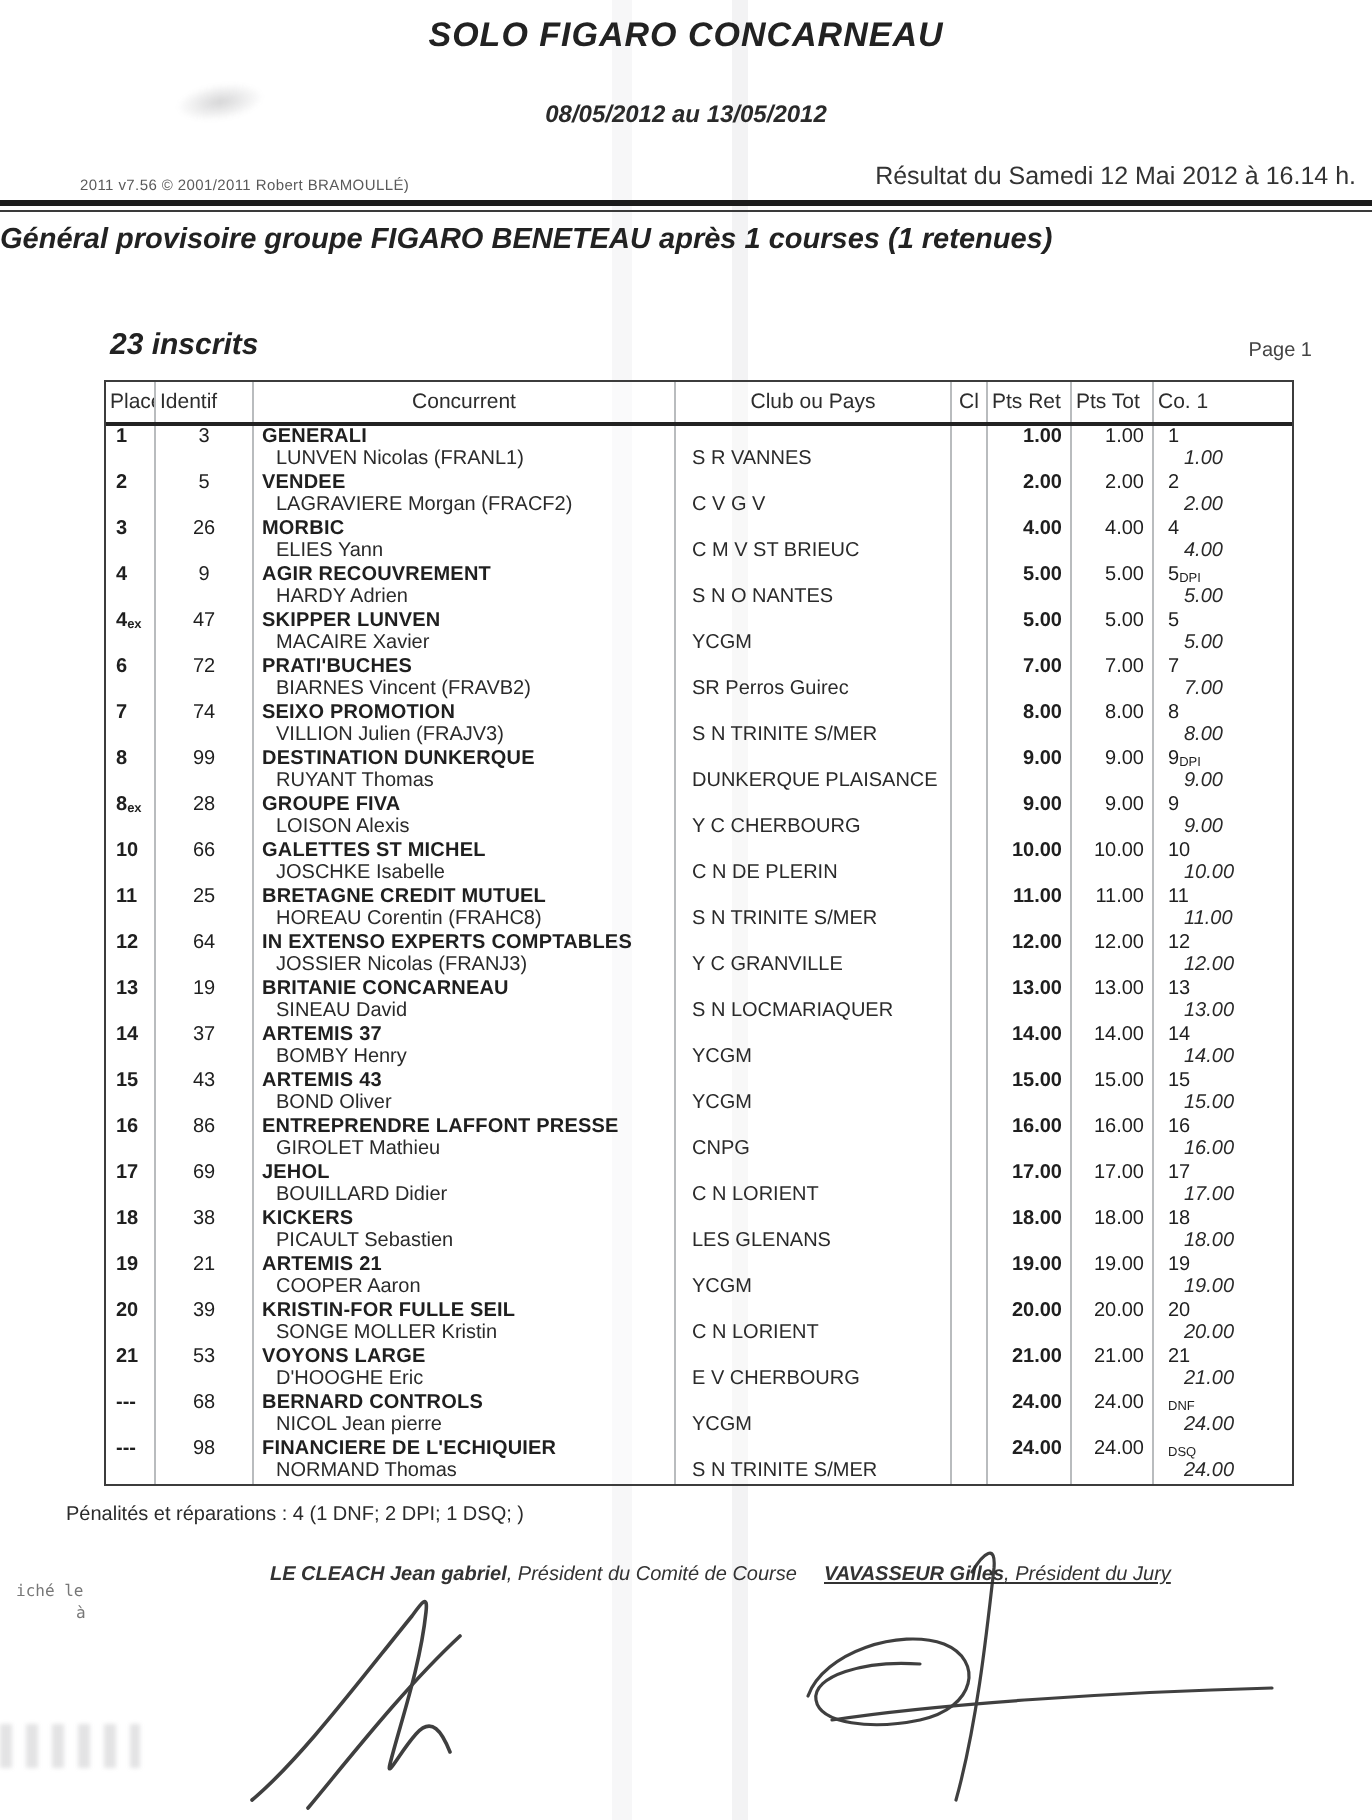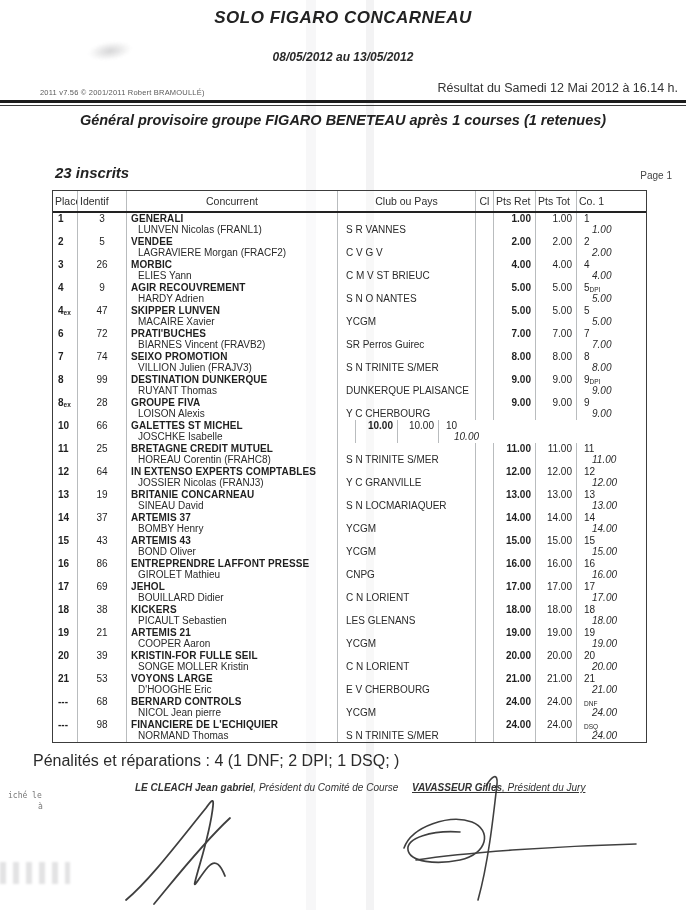"Général provisoire groupe FIGARO" .group-heading { text-align: center -> none }
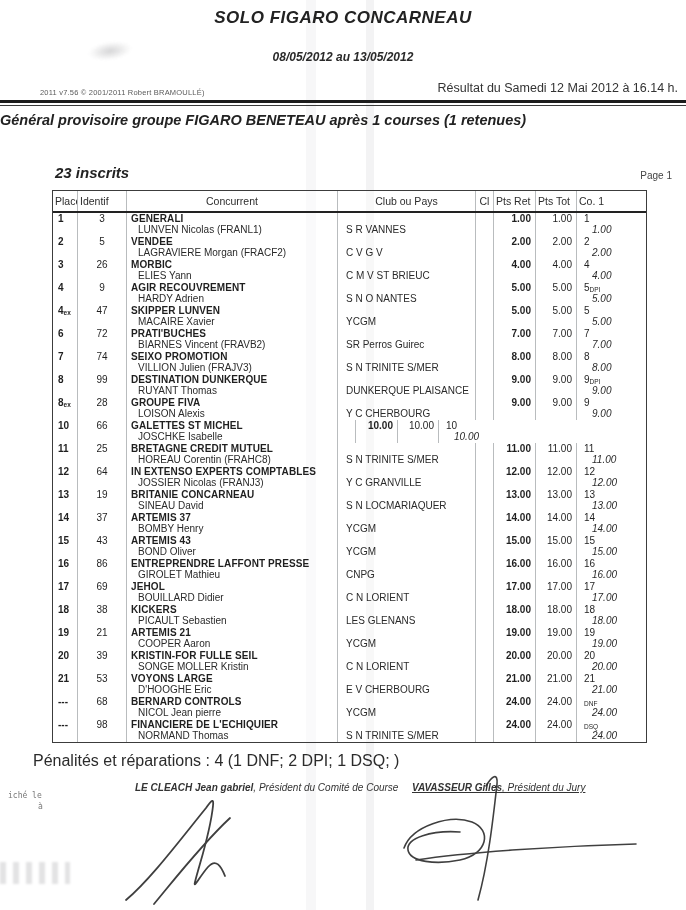"Page 1" .page-num { right: 14px -> 30px }
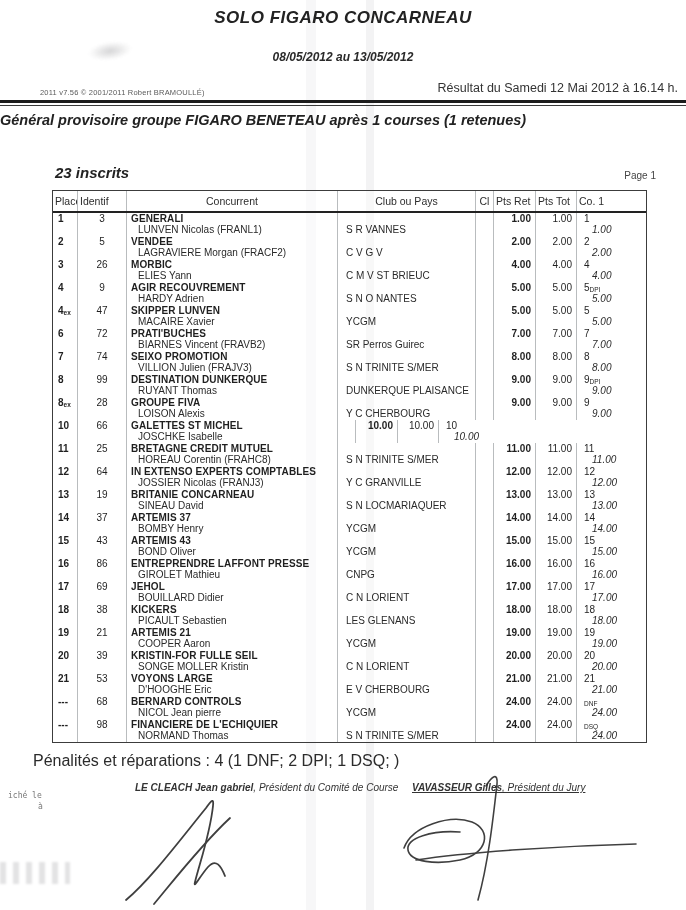"C N DE PLERIN" div.cell { html: none -> <div> <span></span> <span>C N DE PLERIN</span> </div> }
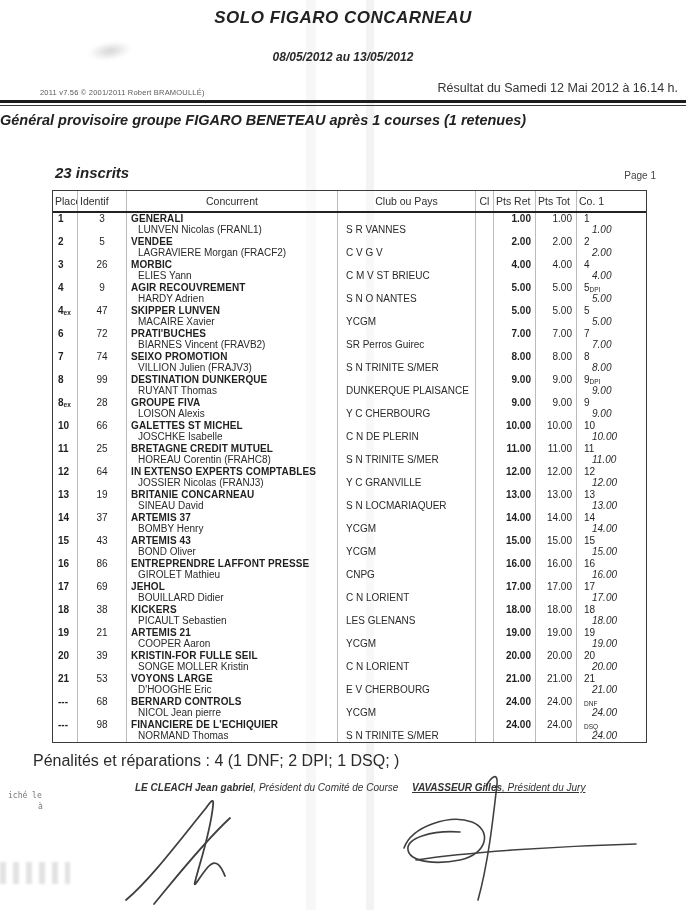"Pénalités et réparations : 4" .penalties { font-size: 16px -> 10px }
